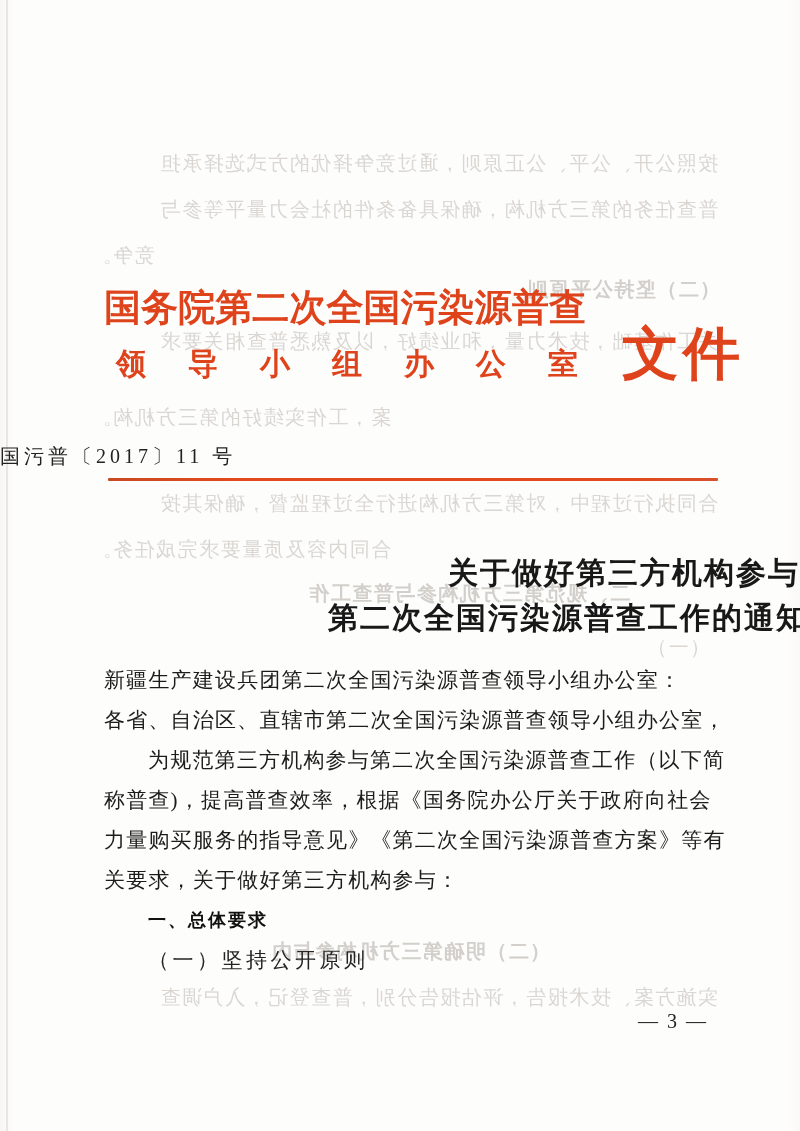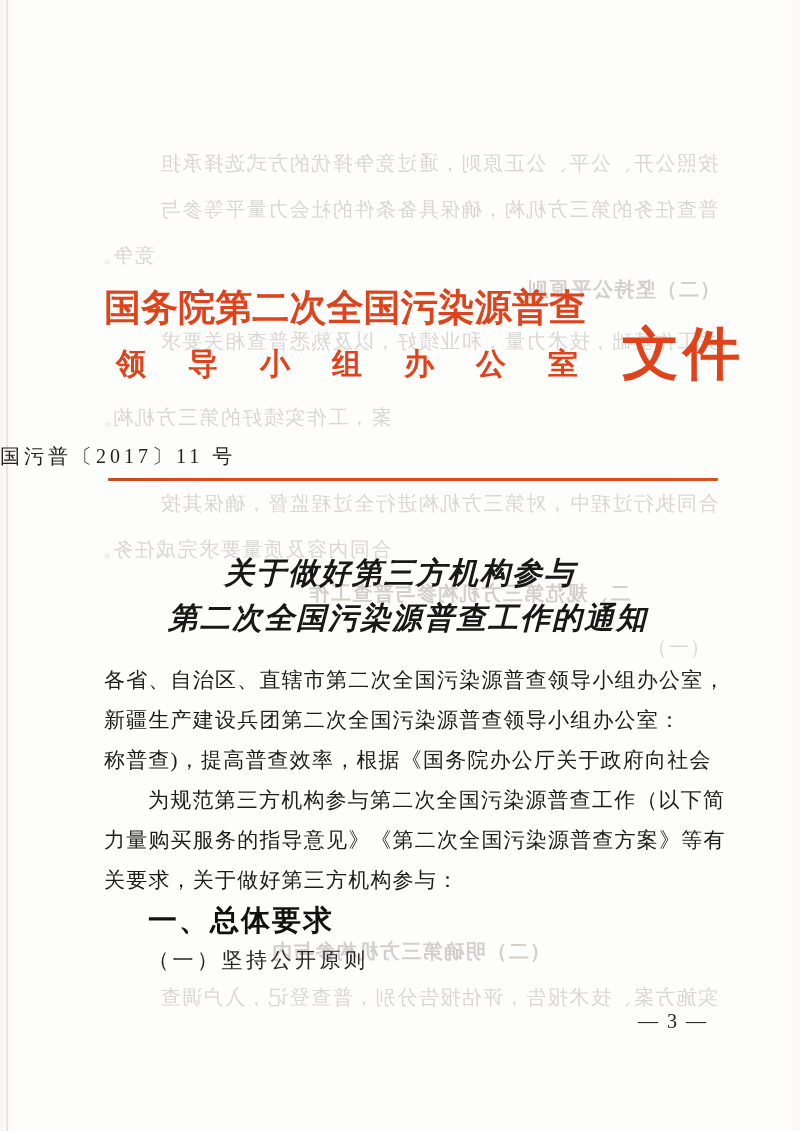"关于做好第三方机构参与" .doc-title { font-style: italic -> none; text-align: center -> right }
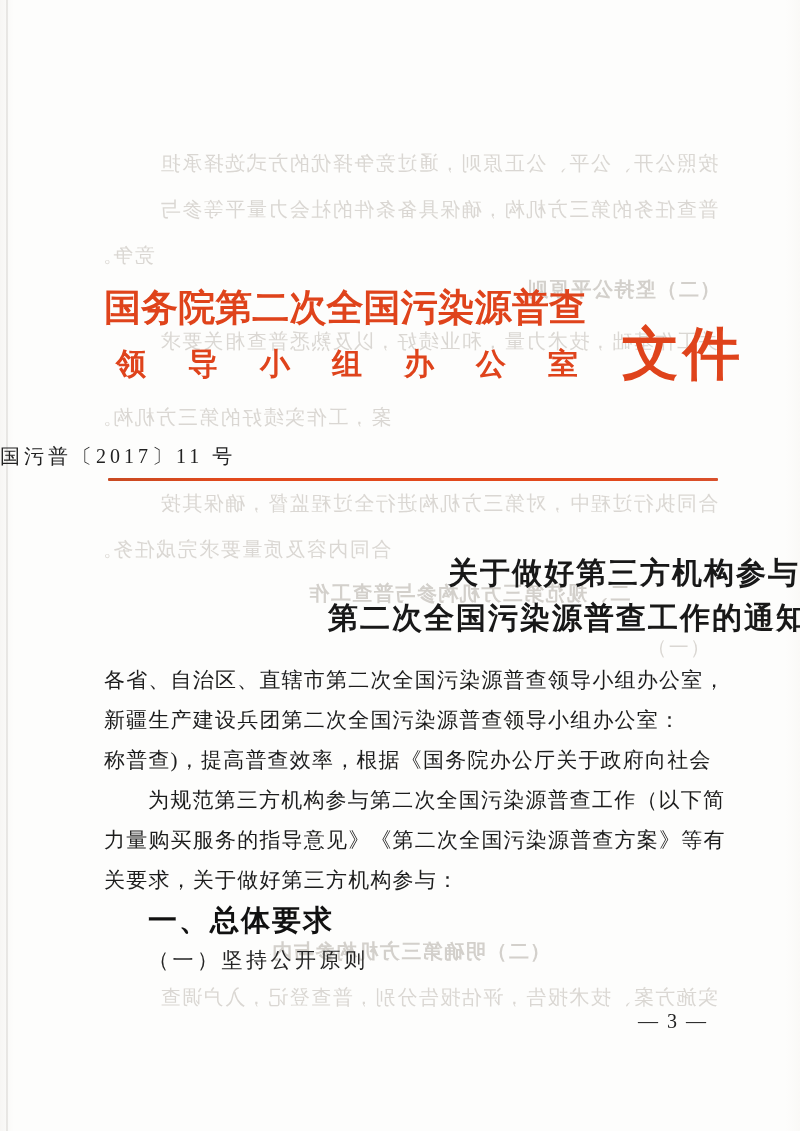"各省、自治区、直辖市第二次全国污染源普查领导小组办公室，" div.bline { order: before "新疆生产建设兵团第二次全国污染源普查领导小组办公室：" -> after "新疆生产建设兵团第二次全国污染源普查领导小组办公室：" }
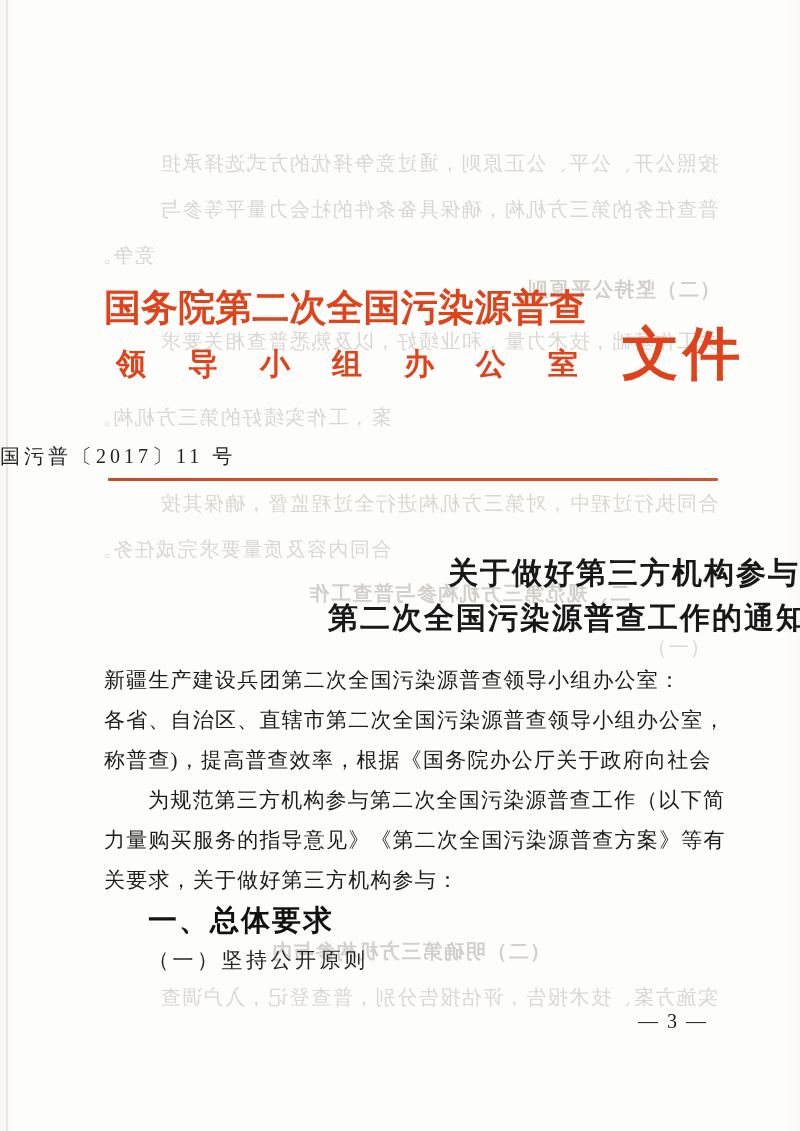"称普查)，提高普查效率，根据《国务院办公厅关于政府向社会" div.bline { order: before "为规范第三方机构参与第二次全国污染源普查工作（以下简" -> after "为规范第三方机构参与第二次全国污染源普查工作（以下简" }
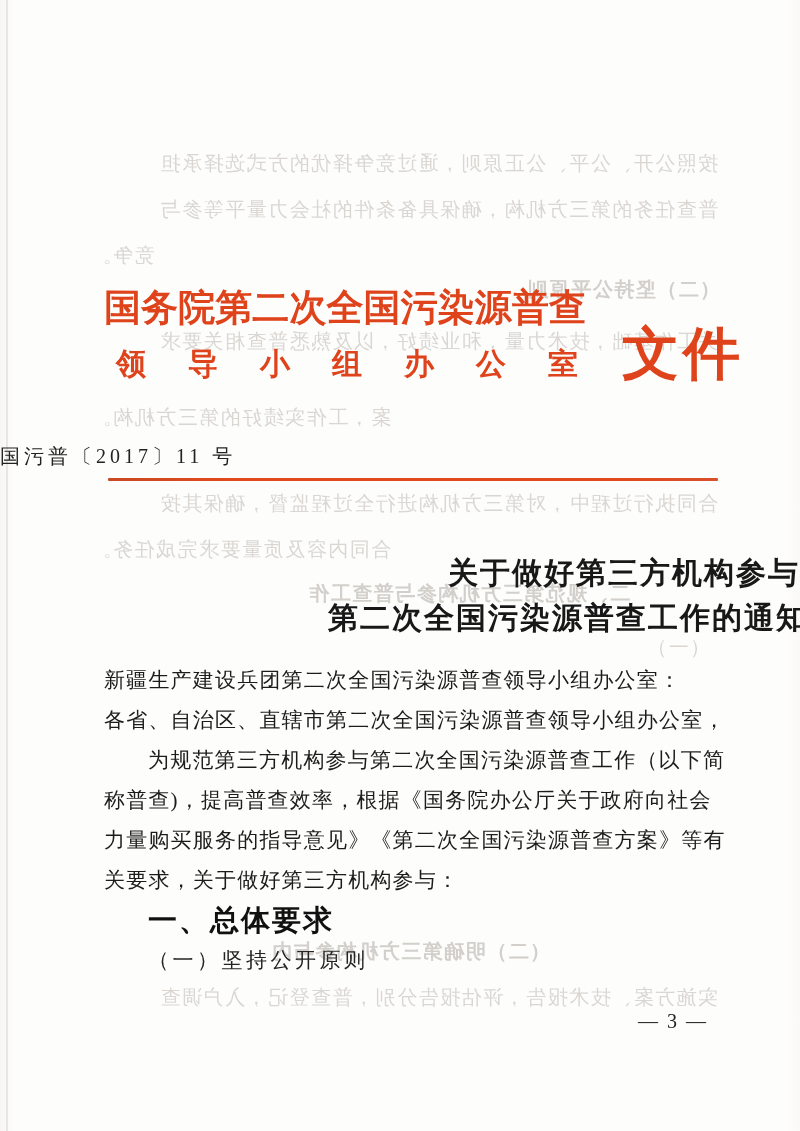"一、总体要求" .h1line { font-size: 29px -> 18px }
